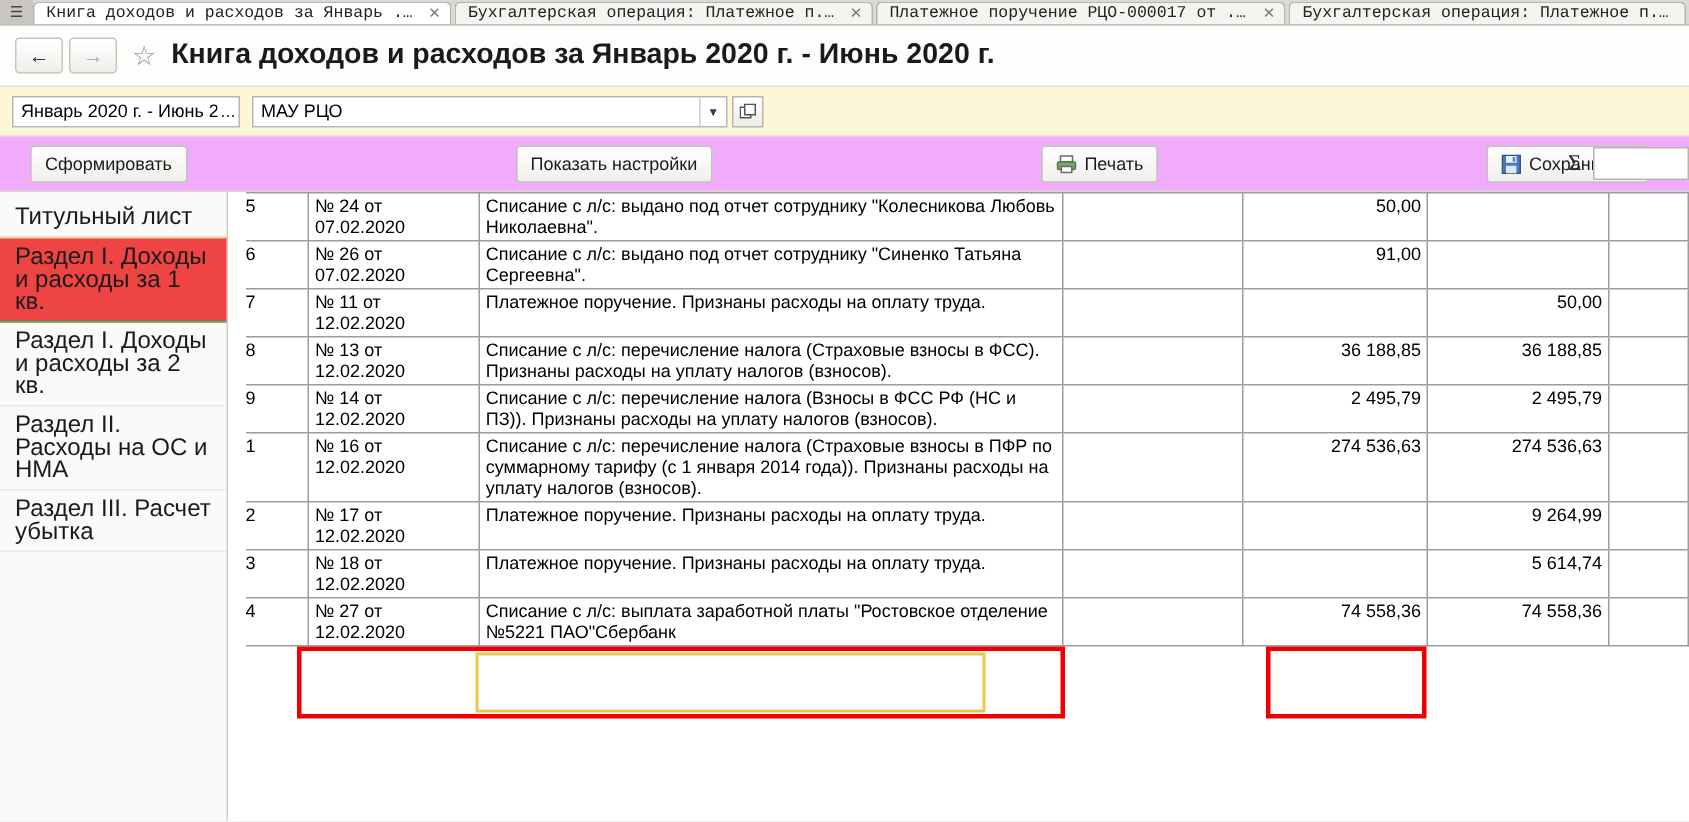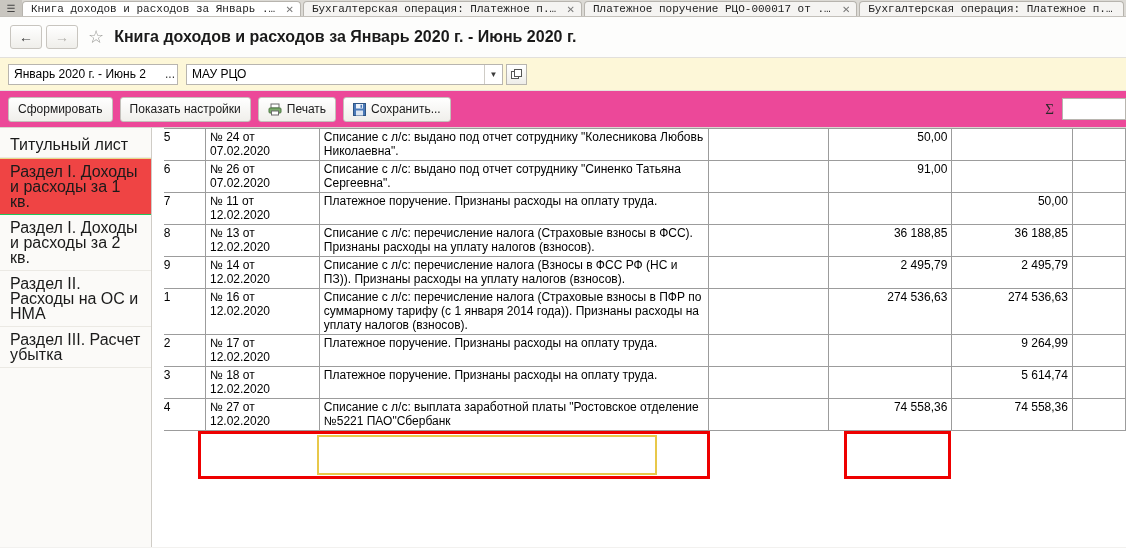"Книга доходов и расходов за Январь 2020" .page-title { font-size: 16px -> 19px }
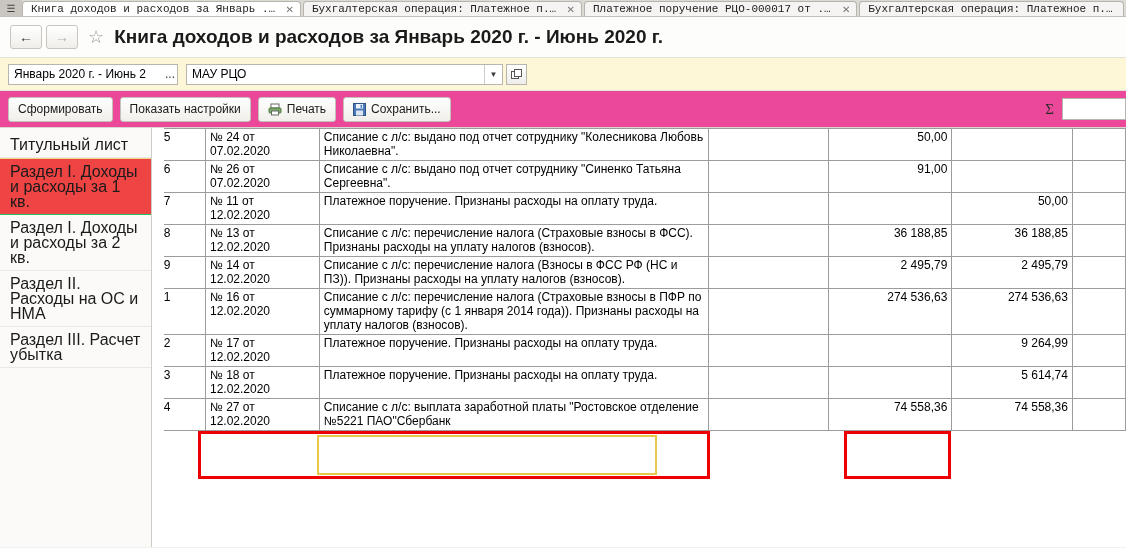"Январь 2020 г. - Июнь" .period-field { width: 170px -> 152px }
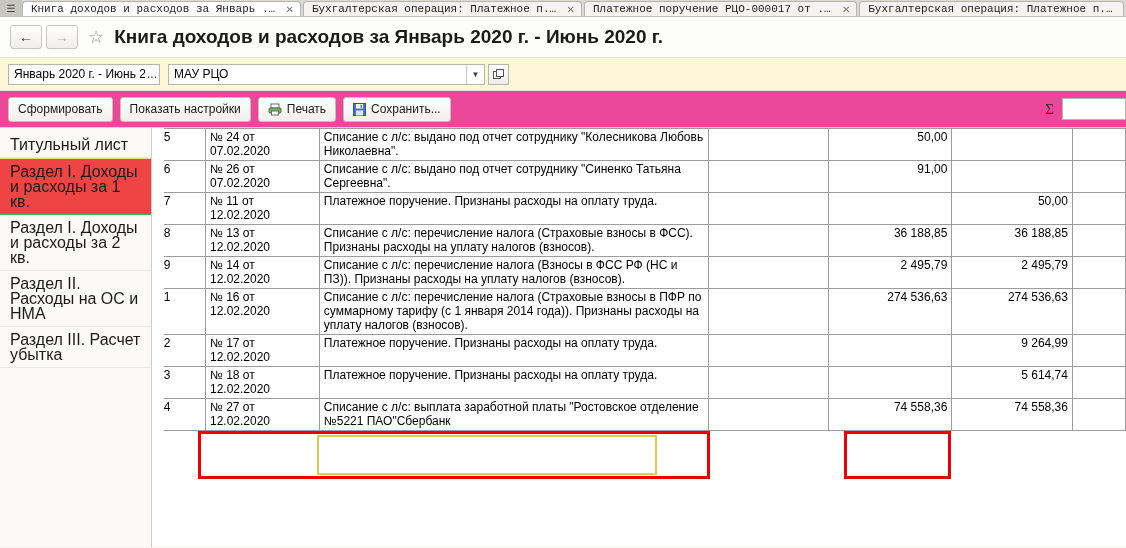"Сформировать" .toolbar { background: #ec4899 -> #f0abfc; justify-content: none -> space-between; padding: 0 8px -> 0 20px }
